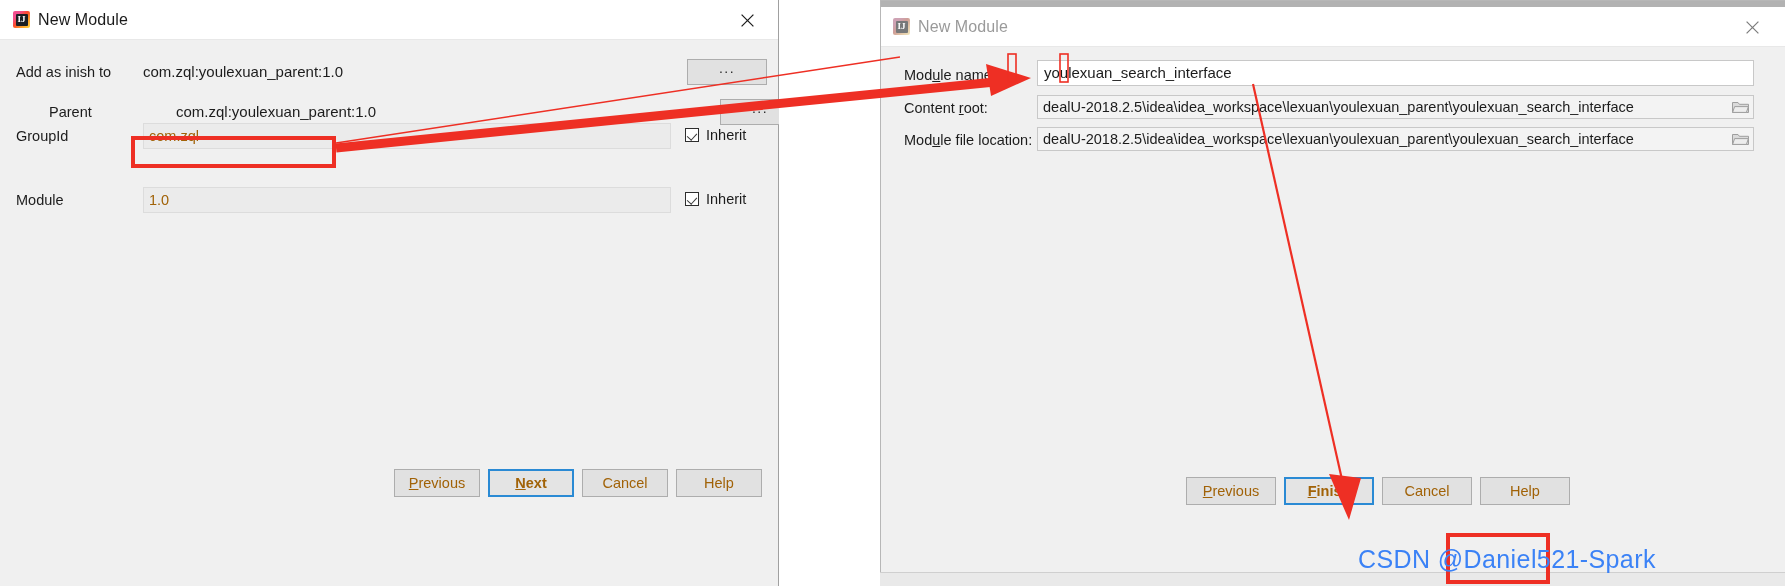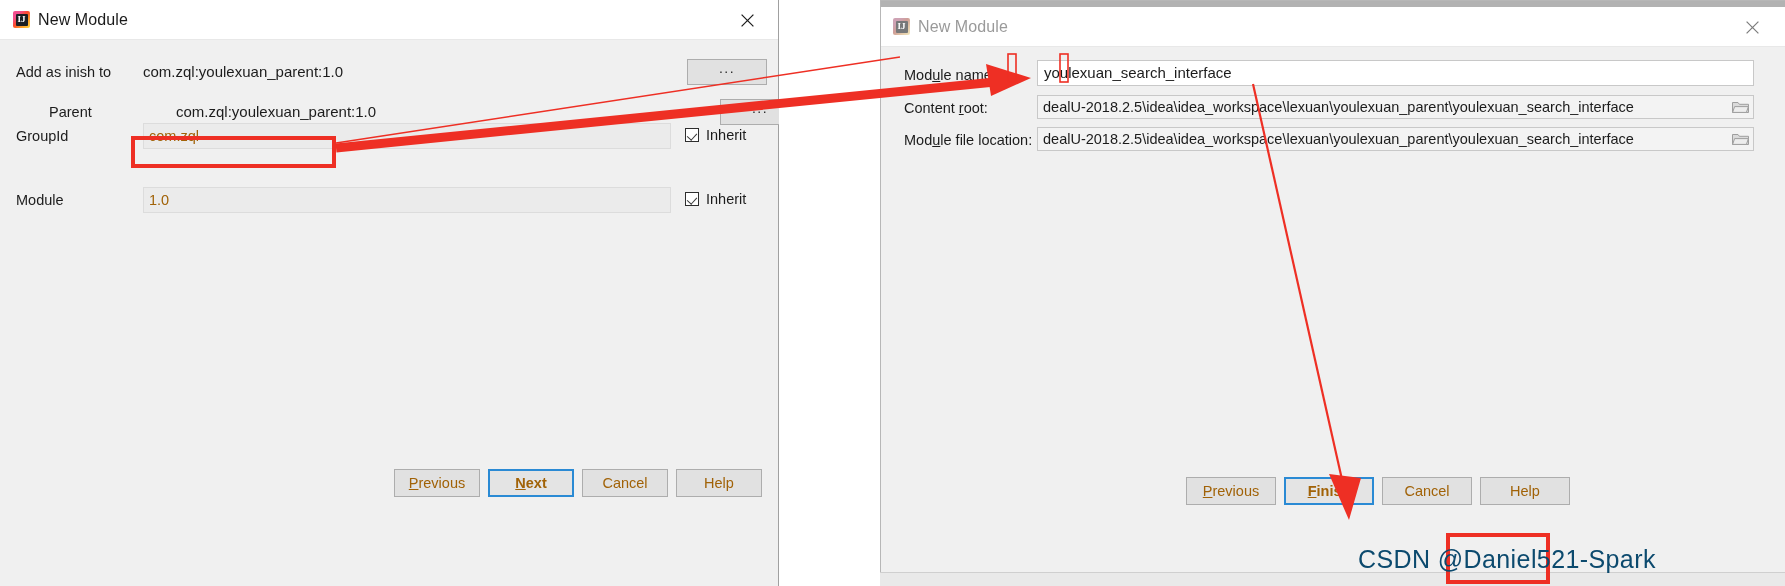"CSDN @Daniel521-Spark" .watermark { color: #0c4a6e -> #3b82f6 }
